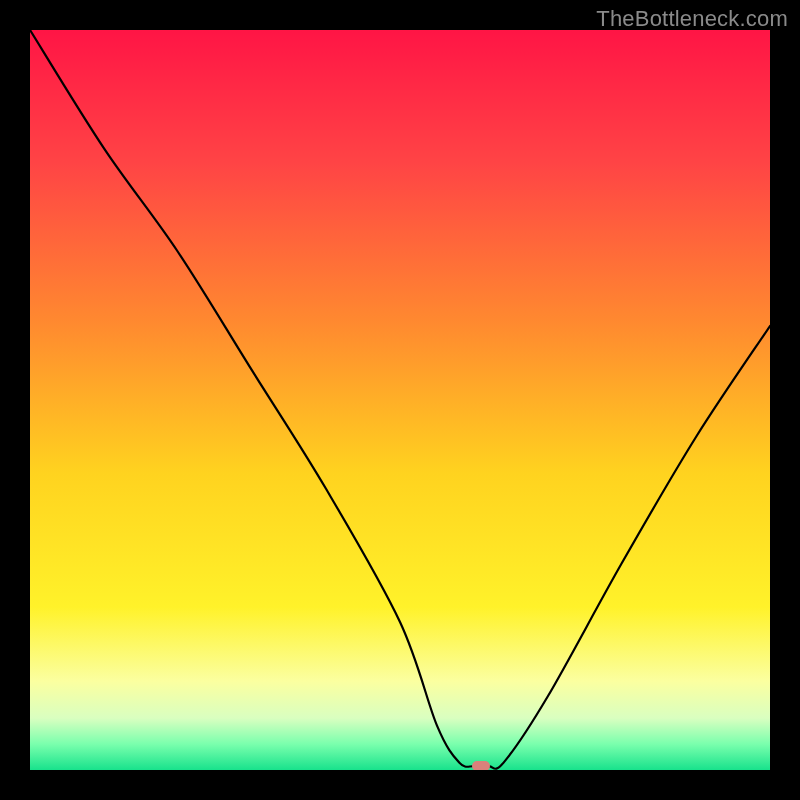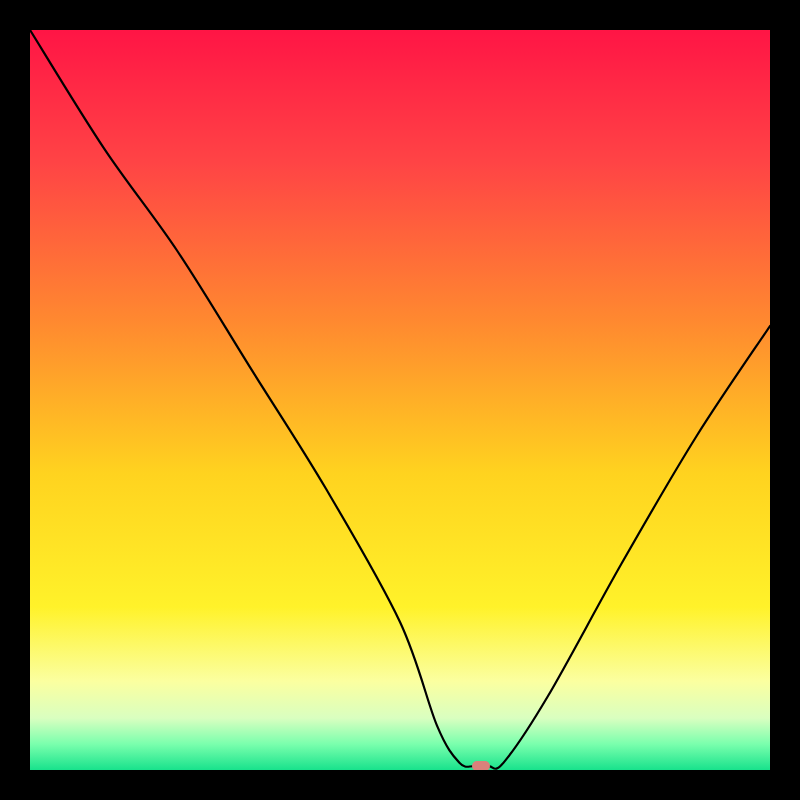"TheBottleneck.com" div.watermark { html: none -> <div>TheBottleneck.com</div> }
